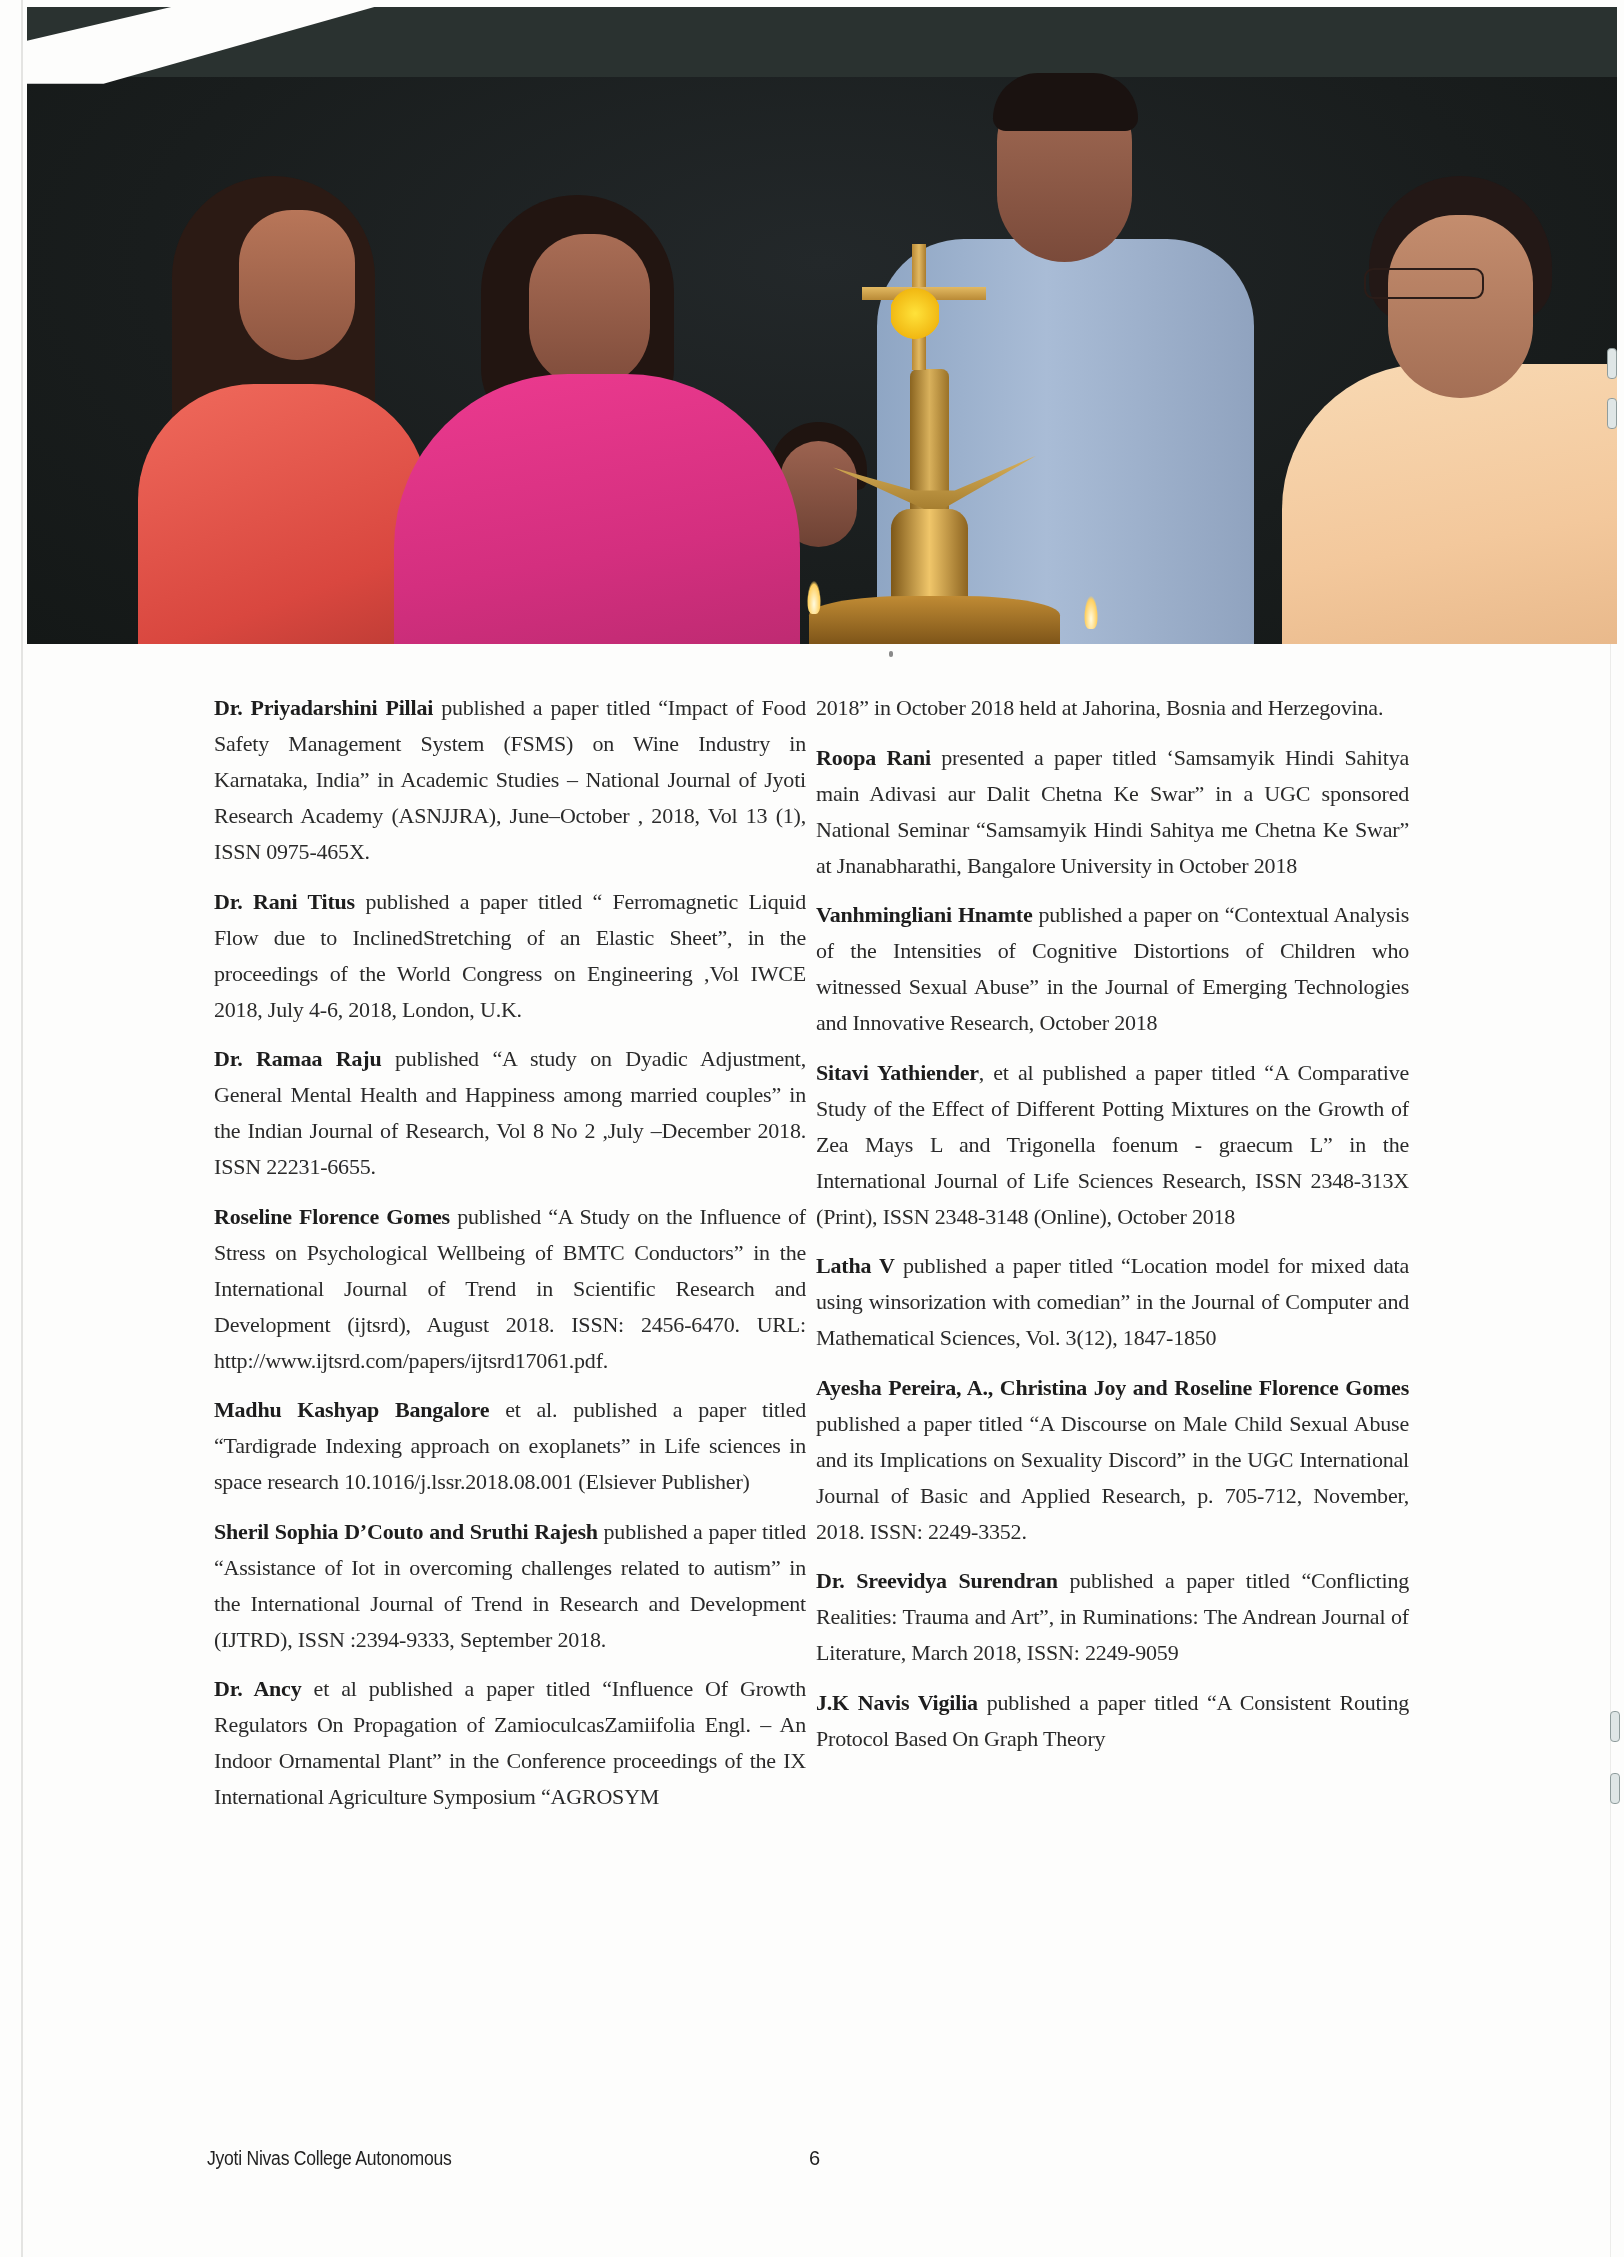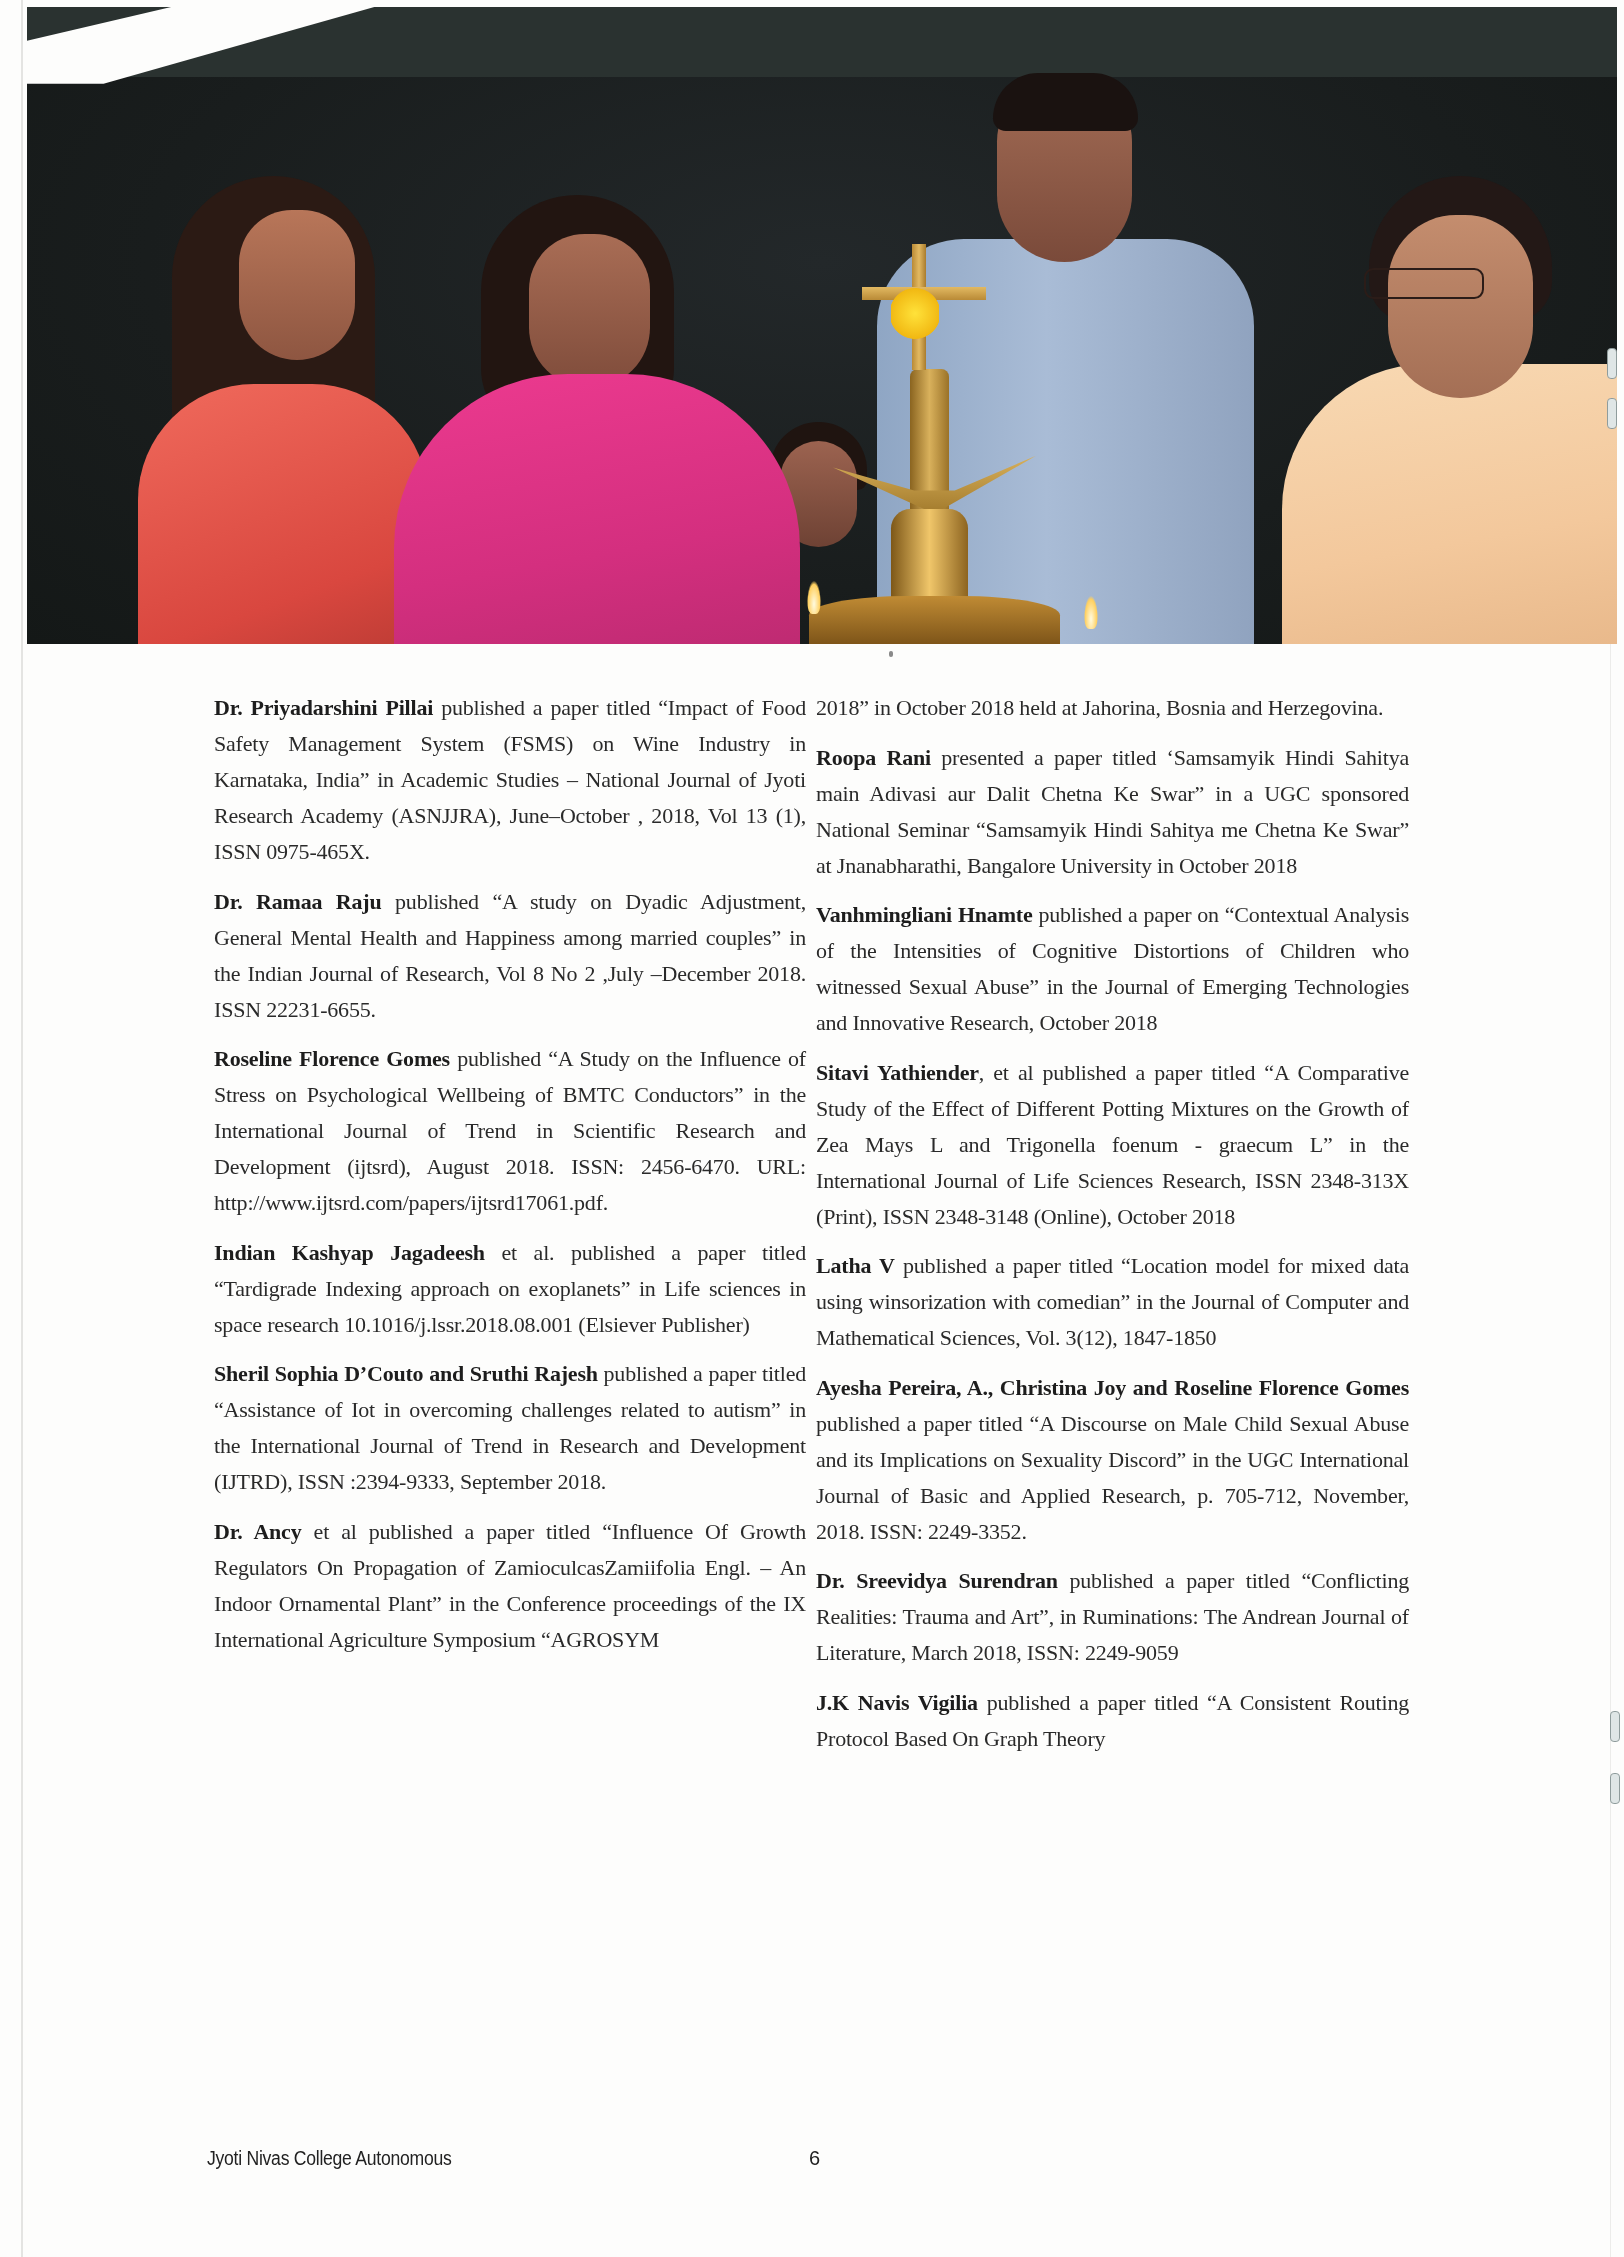"Dr. Rani Titus published a" p { html: none -> <p><span>Dr. Rani Titus</span><span> published a paper titled “ Ferromagnetic Liquid Flow due to InclinedStretching of an Elastic Sheet”, in the proceedings of the World Congress on Engineering ,Vol IWCE 2018, July 4-6, 2018, London, U.K.</span></p> }
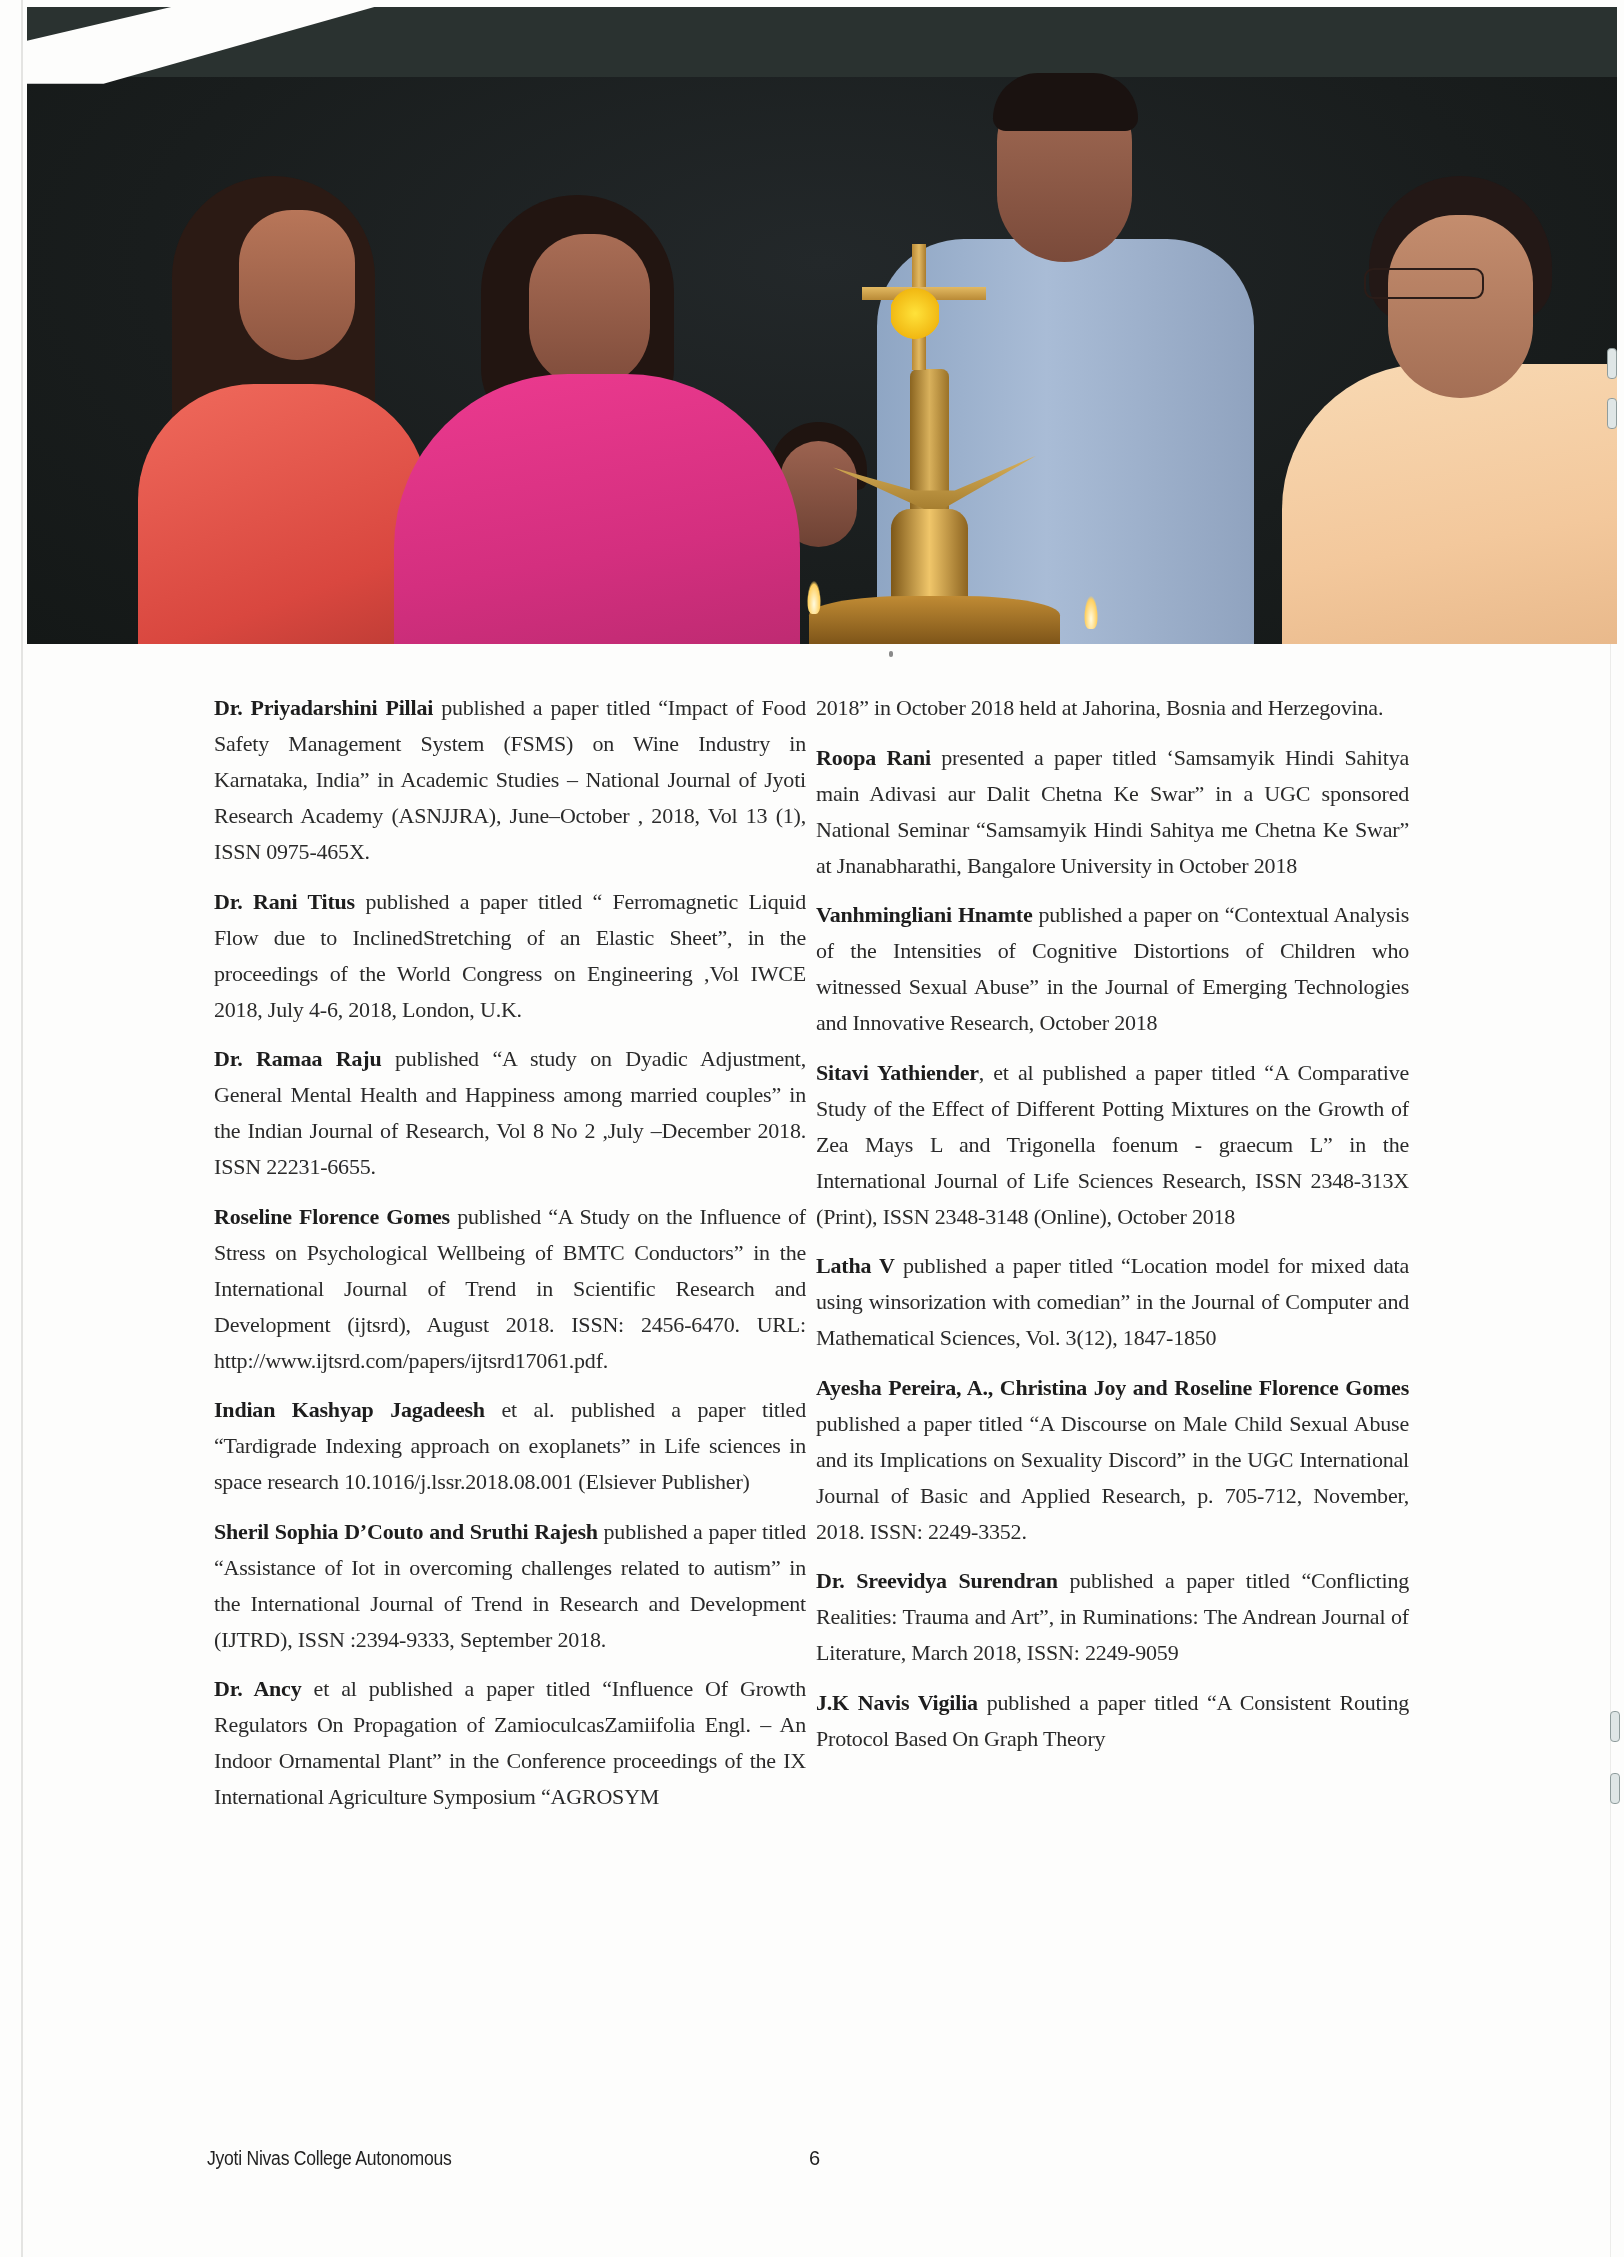"Indian Kashyap Jagadeesh" span.name { text: Indian Kashyap Jagadeesh -> Madhu Kashyap Bangalore }
